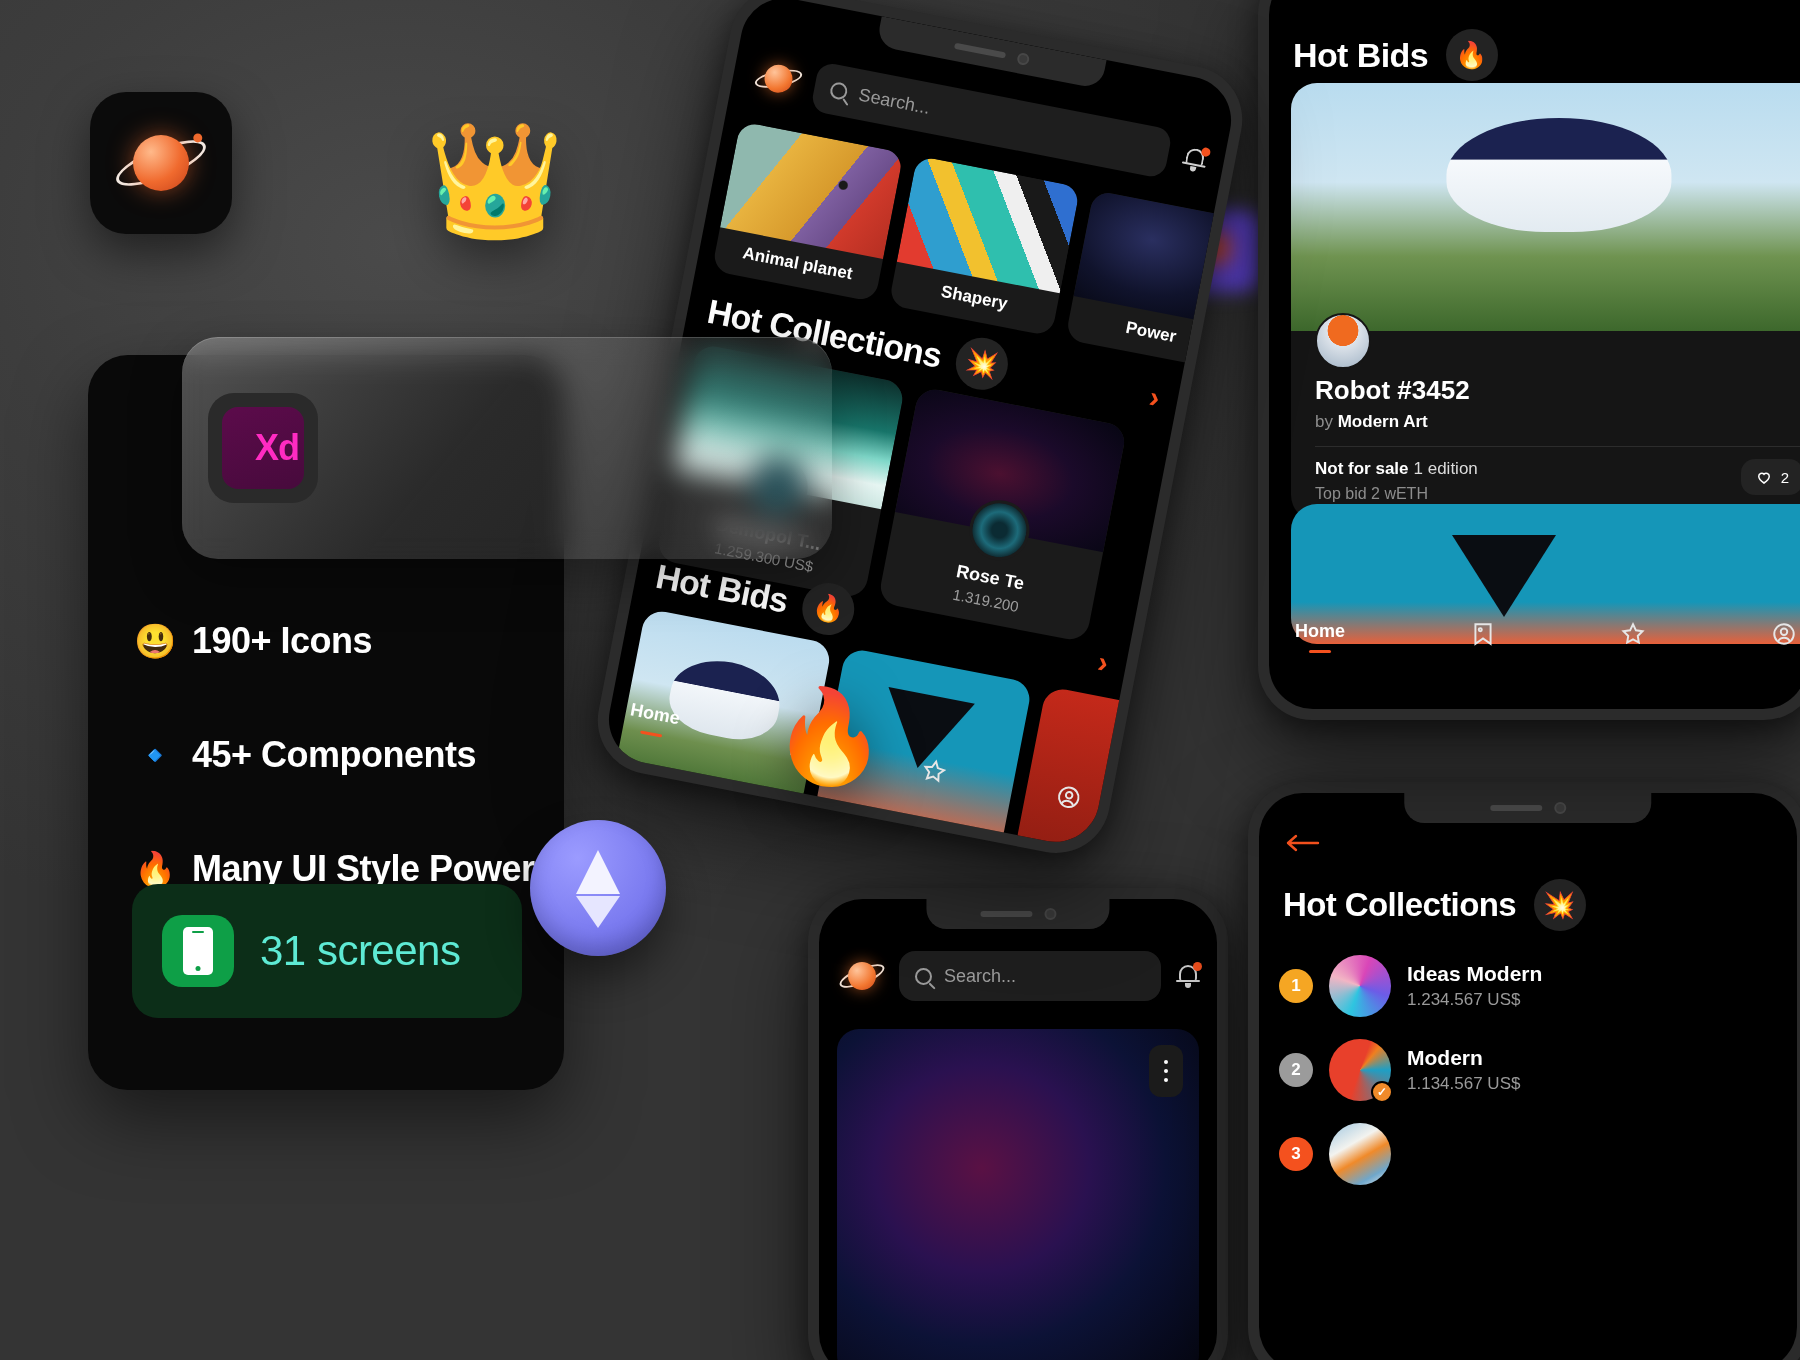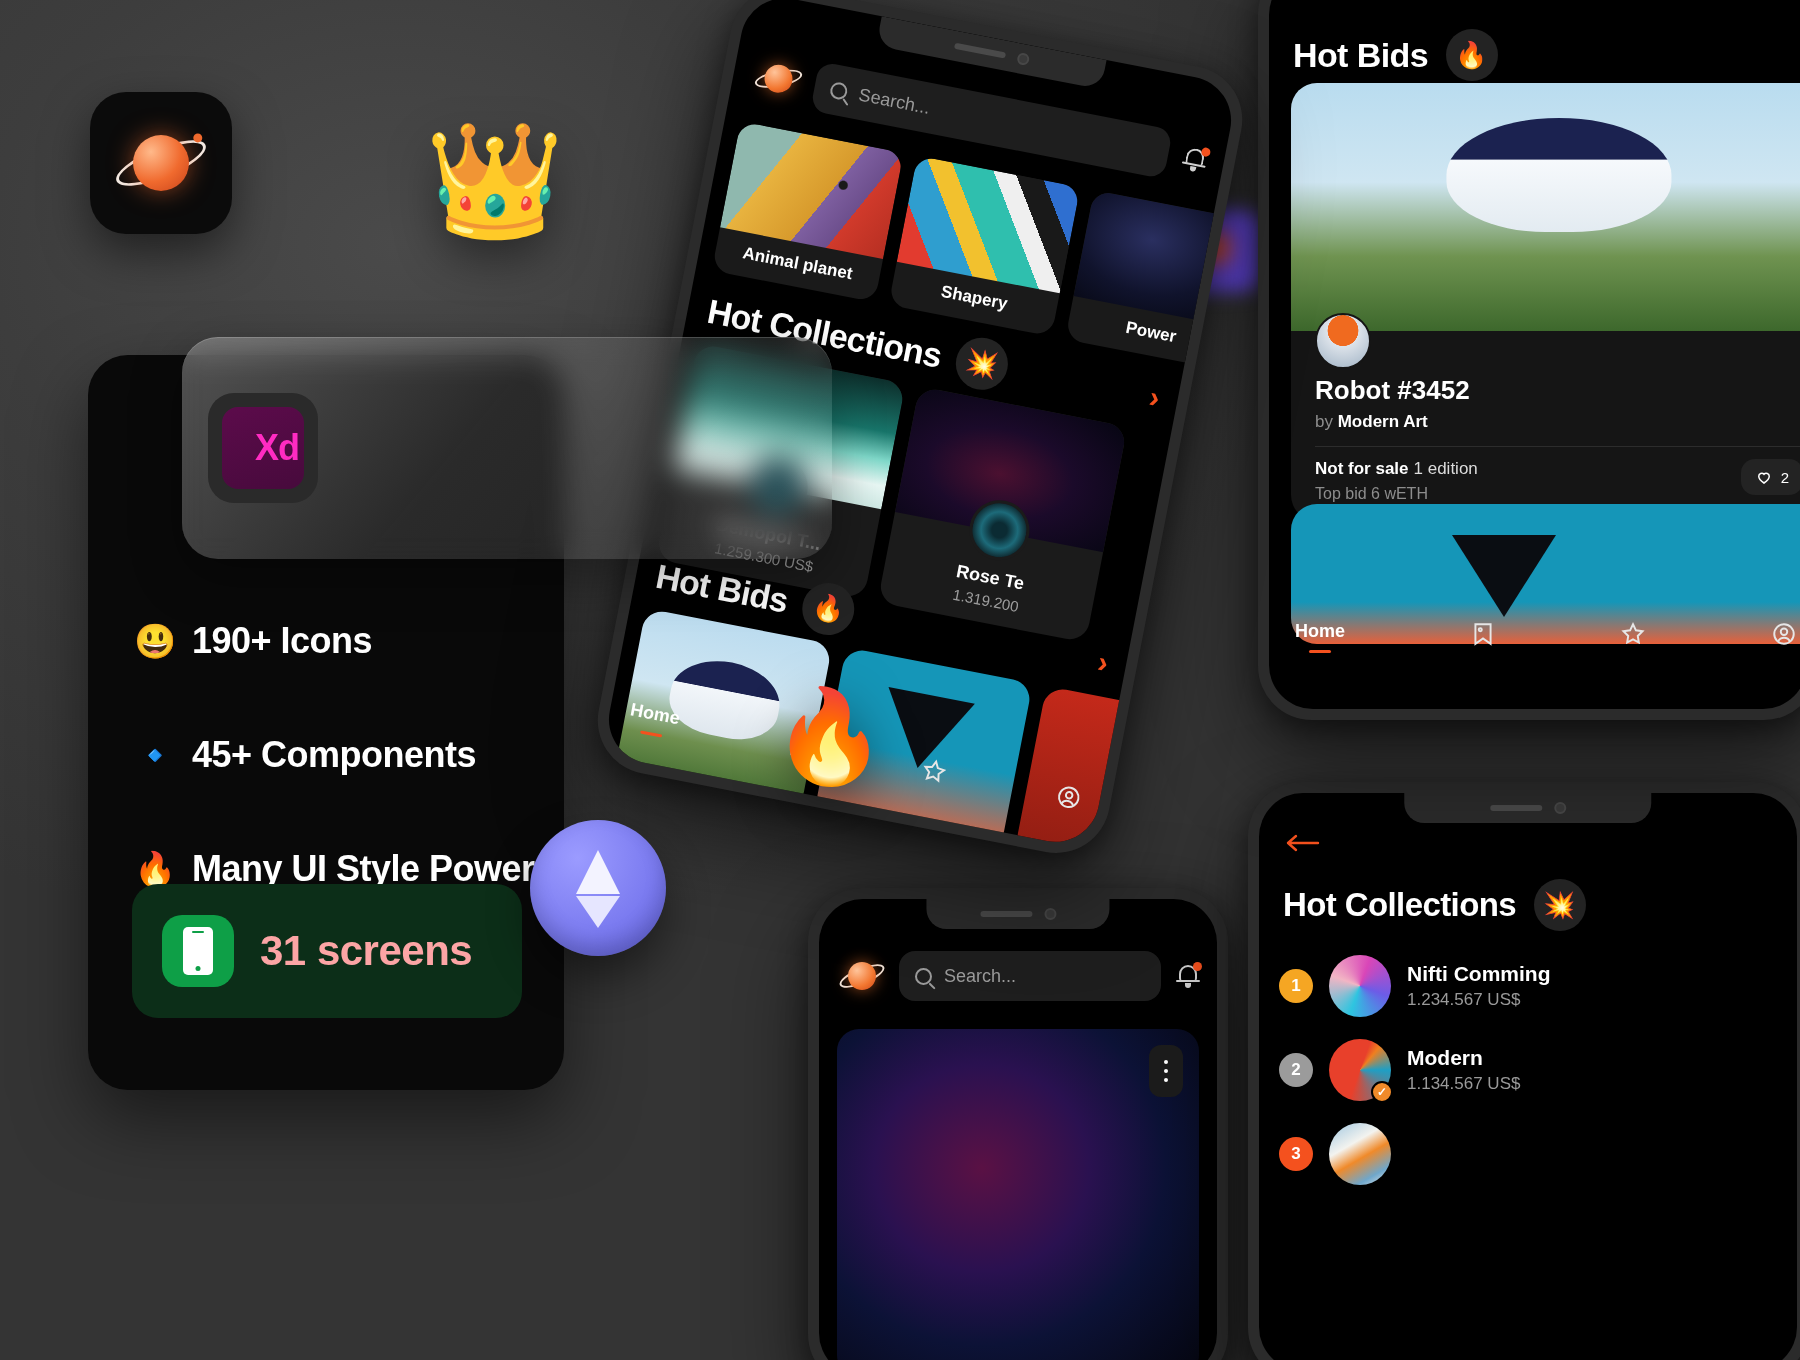"Top bid 6 wETH" div.s2 { text: 6 -> 2 }
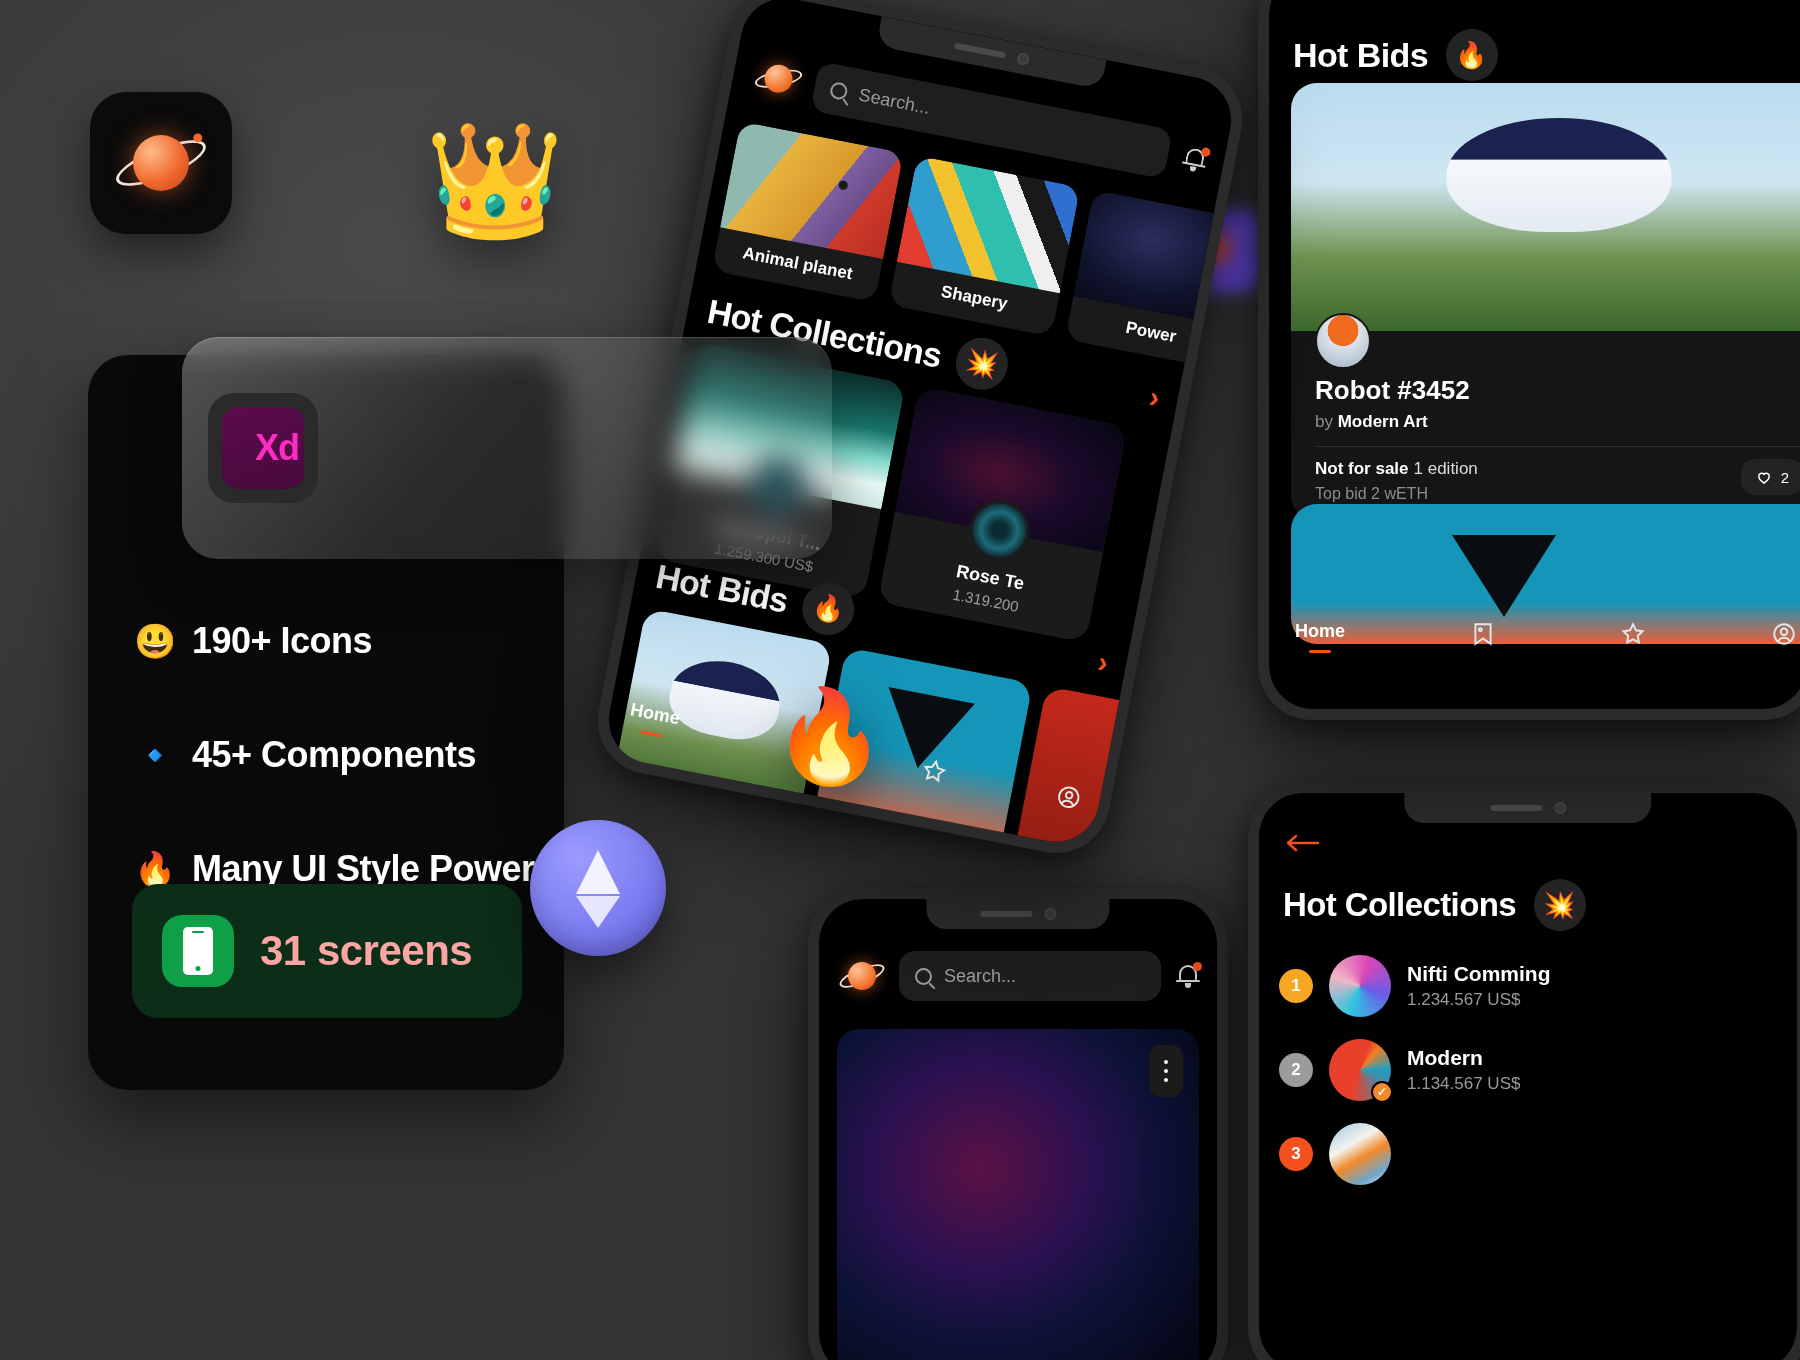"31 screens" .screens-badge .stxt { color: #fca5a5 -> #5eead4; font-weight: 700 -> 400 }
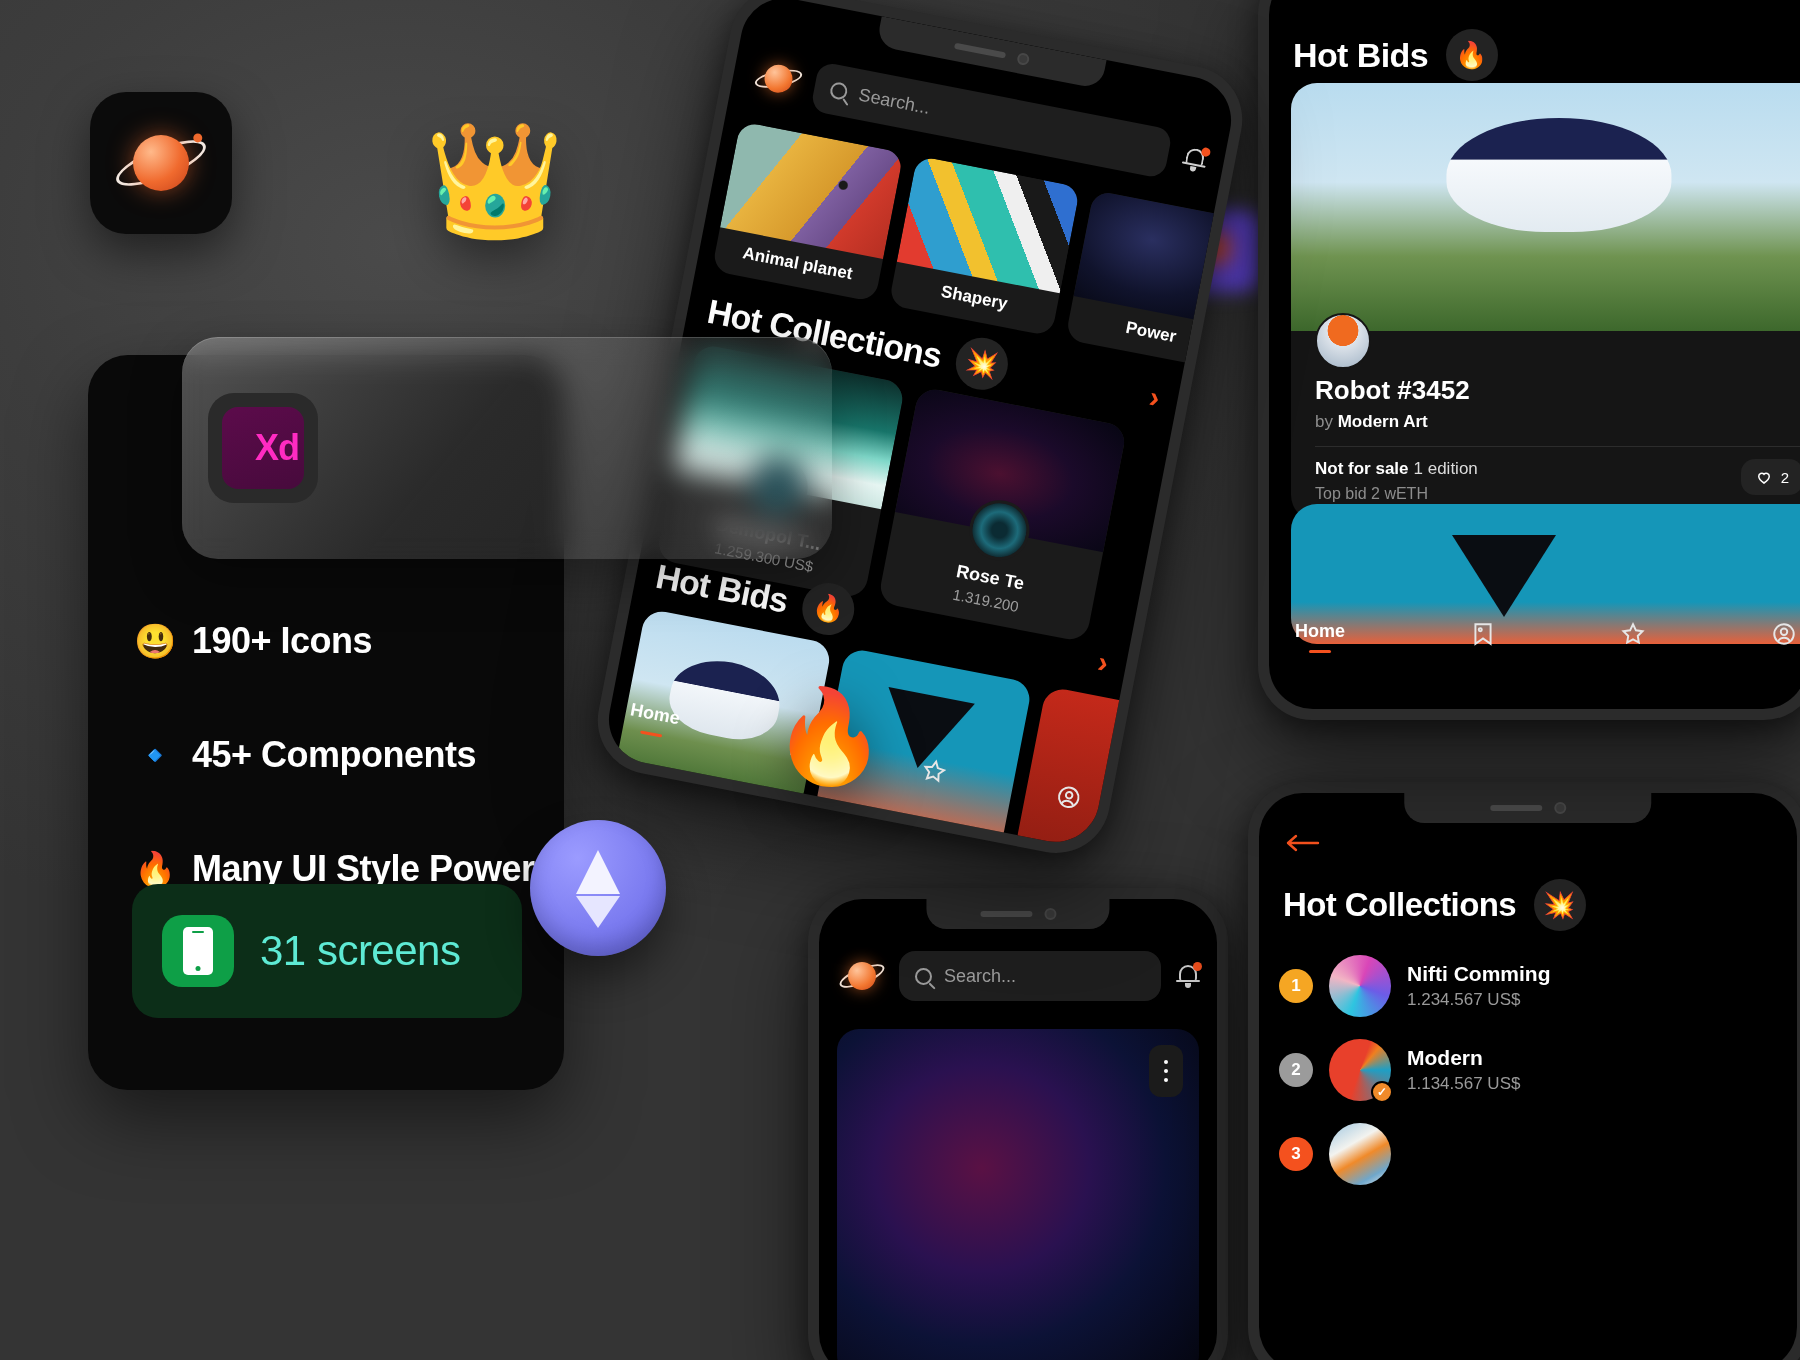"Nifti Comming" div.nm2 { text: Nifti Comming -> Ideas Modern }
